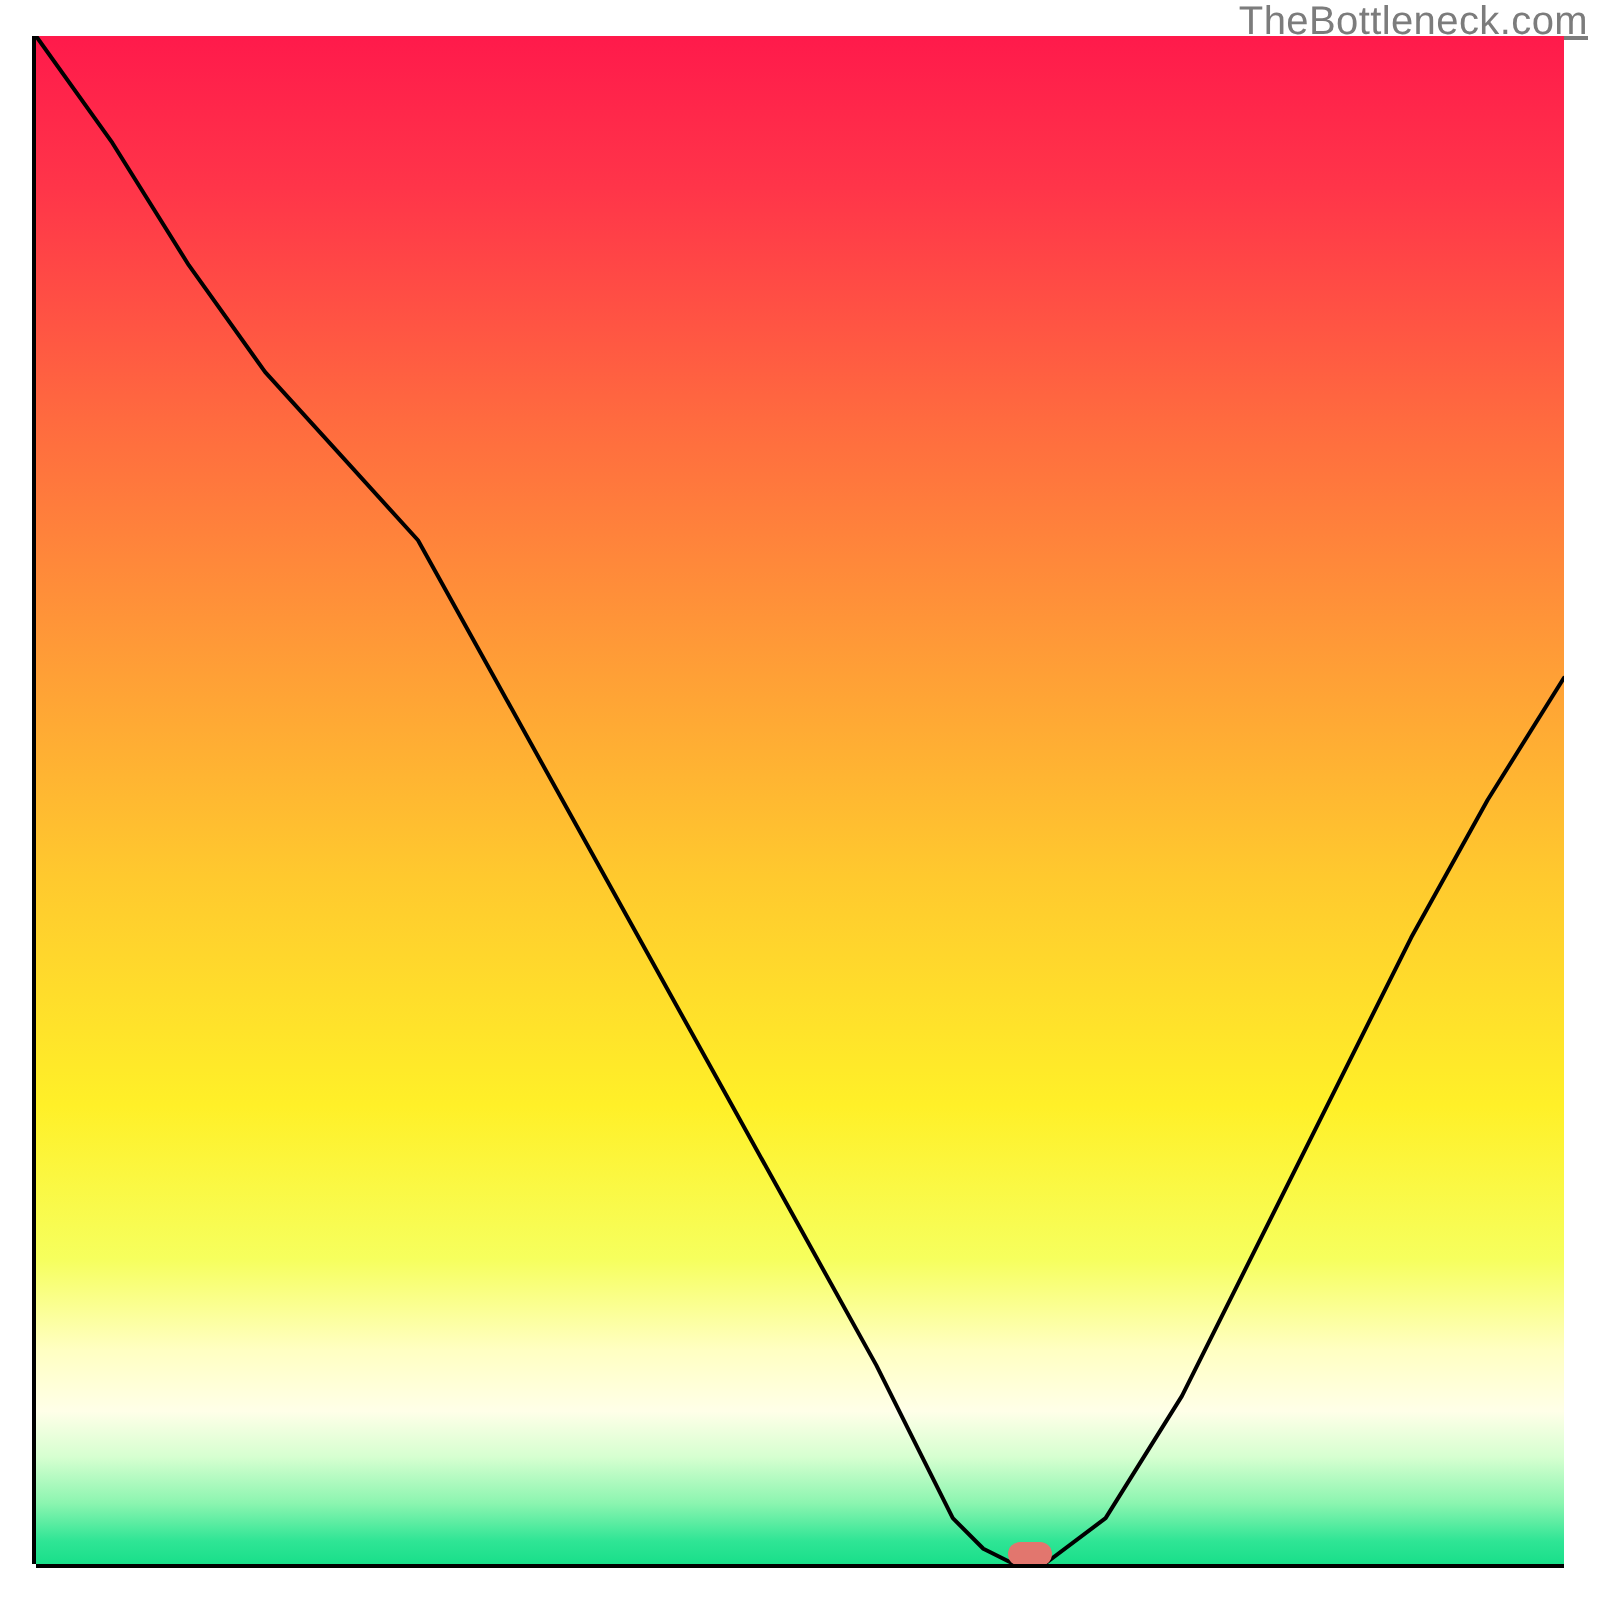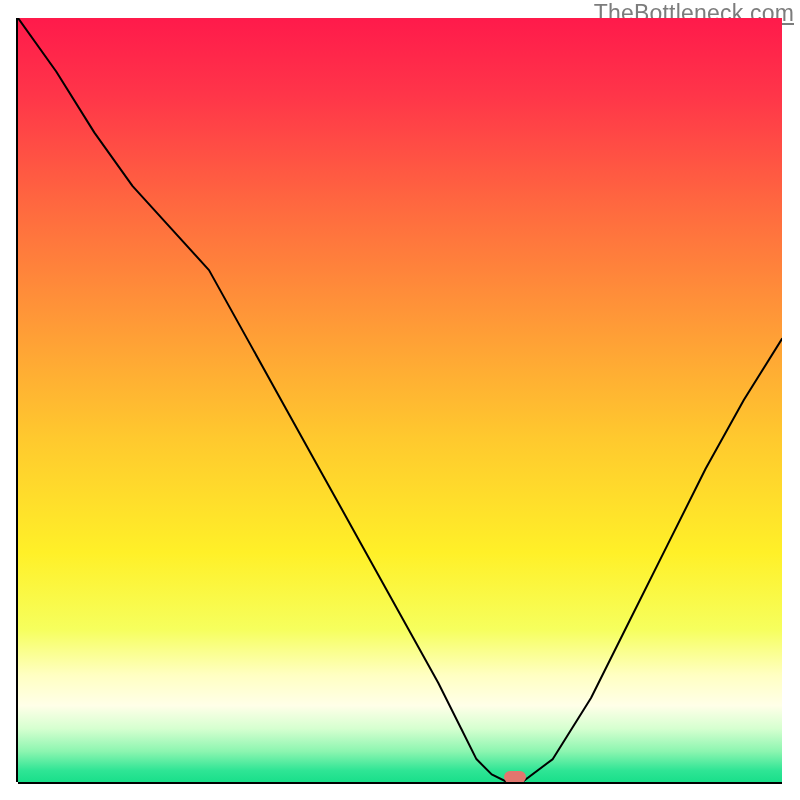"TheBottleneck.com" .watermark { font-size: 23px -> 20px }
